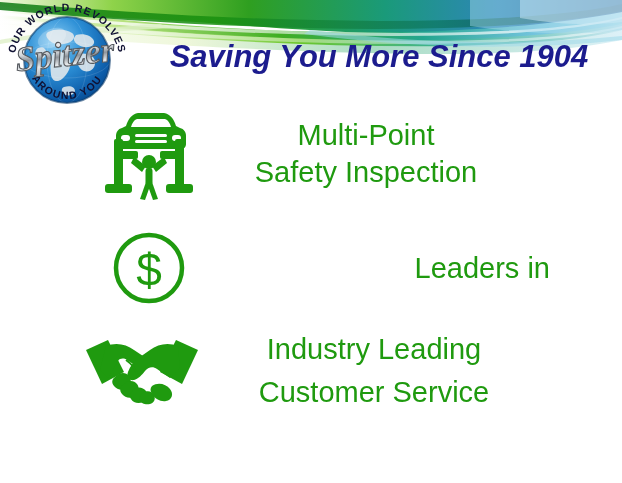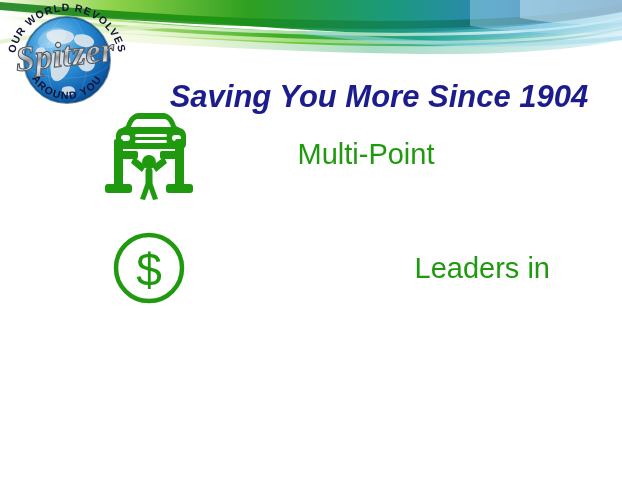"Saving You More Since 1904" #headline { margin-top: 40px -> none }
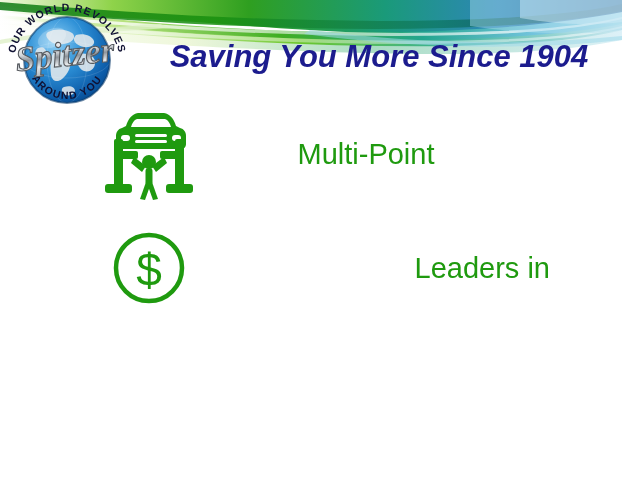"Safety Inspection" span.line { html: none -> <span>Safety Inspection</span> }
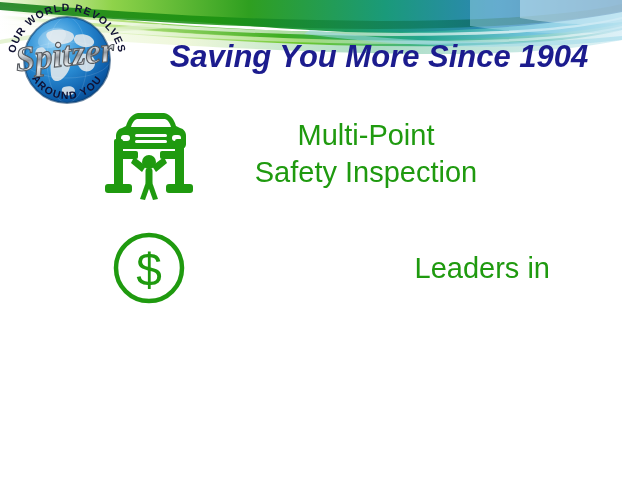"Industry Leading" div.feature-row { html: none -> <div> <div> <svg> <path></path> <path></path> <path></path> <path></path> <path></path> <path></path> <path></path> <path></path> <path></path> <path></path> </svg> </div> <div> <span>Industry Leading</span> <span>Customer Service</span> </div> </div> }
